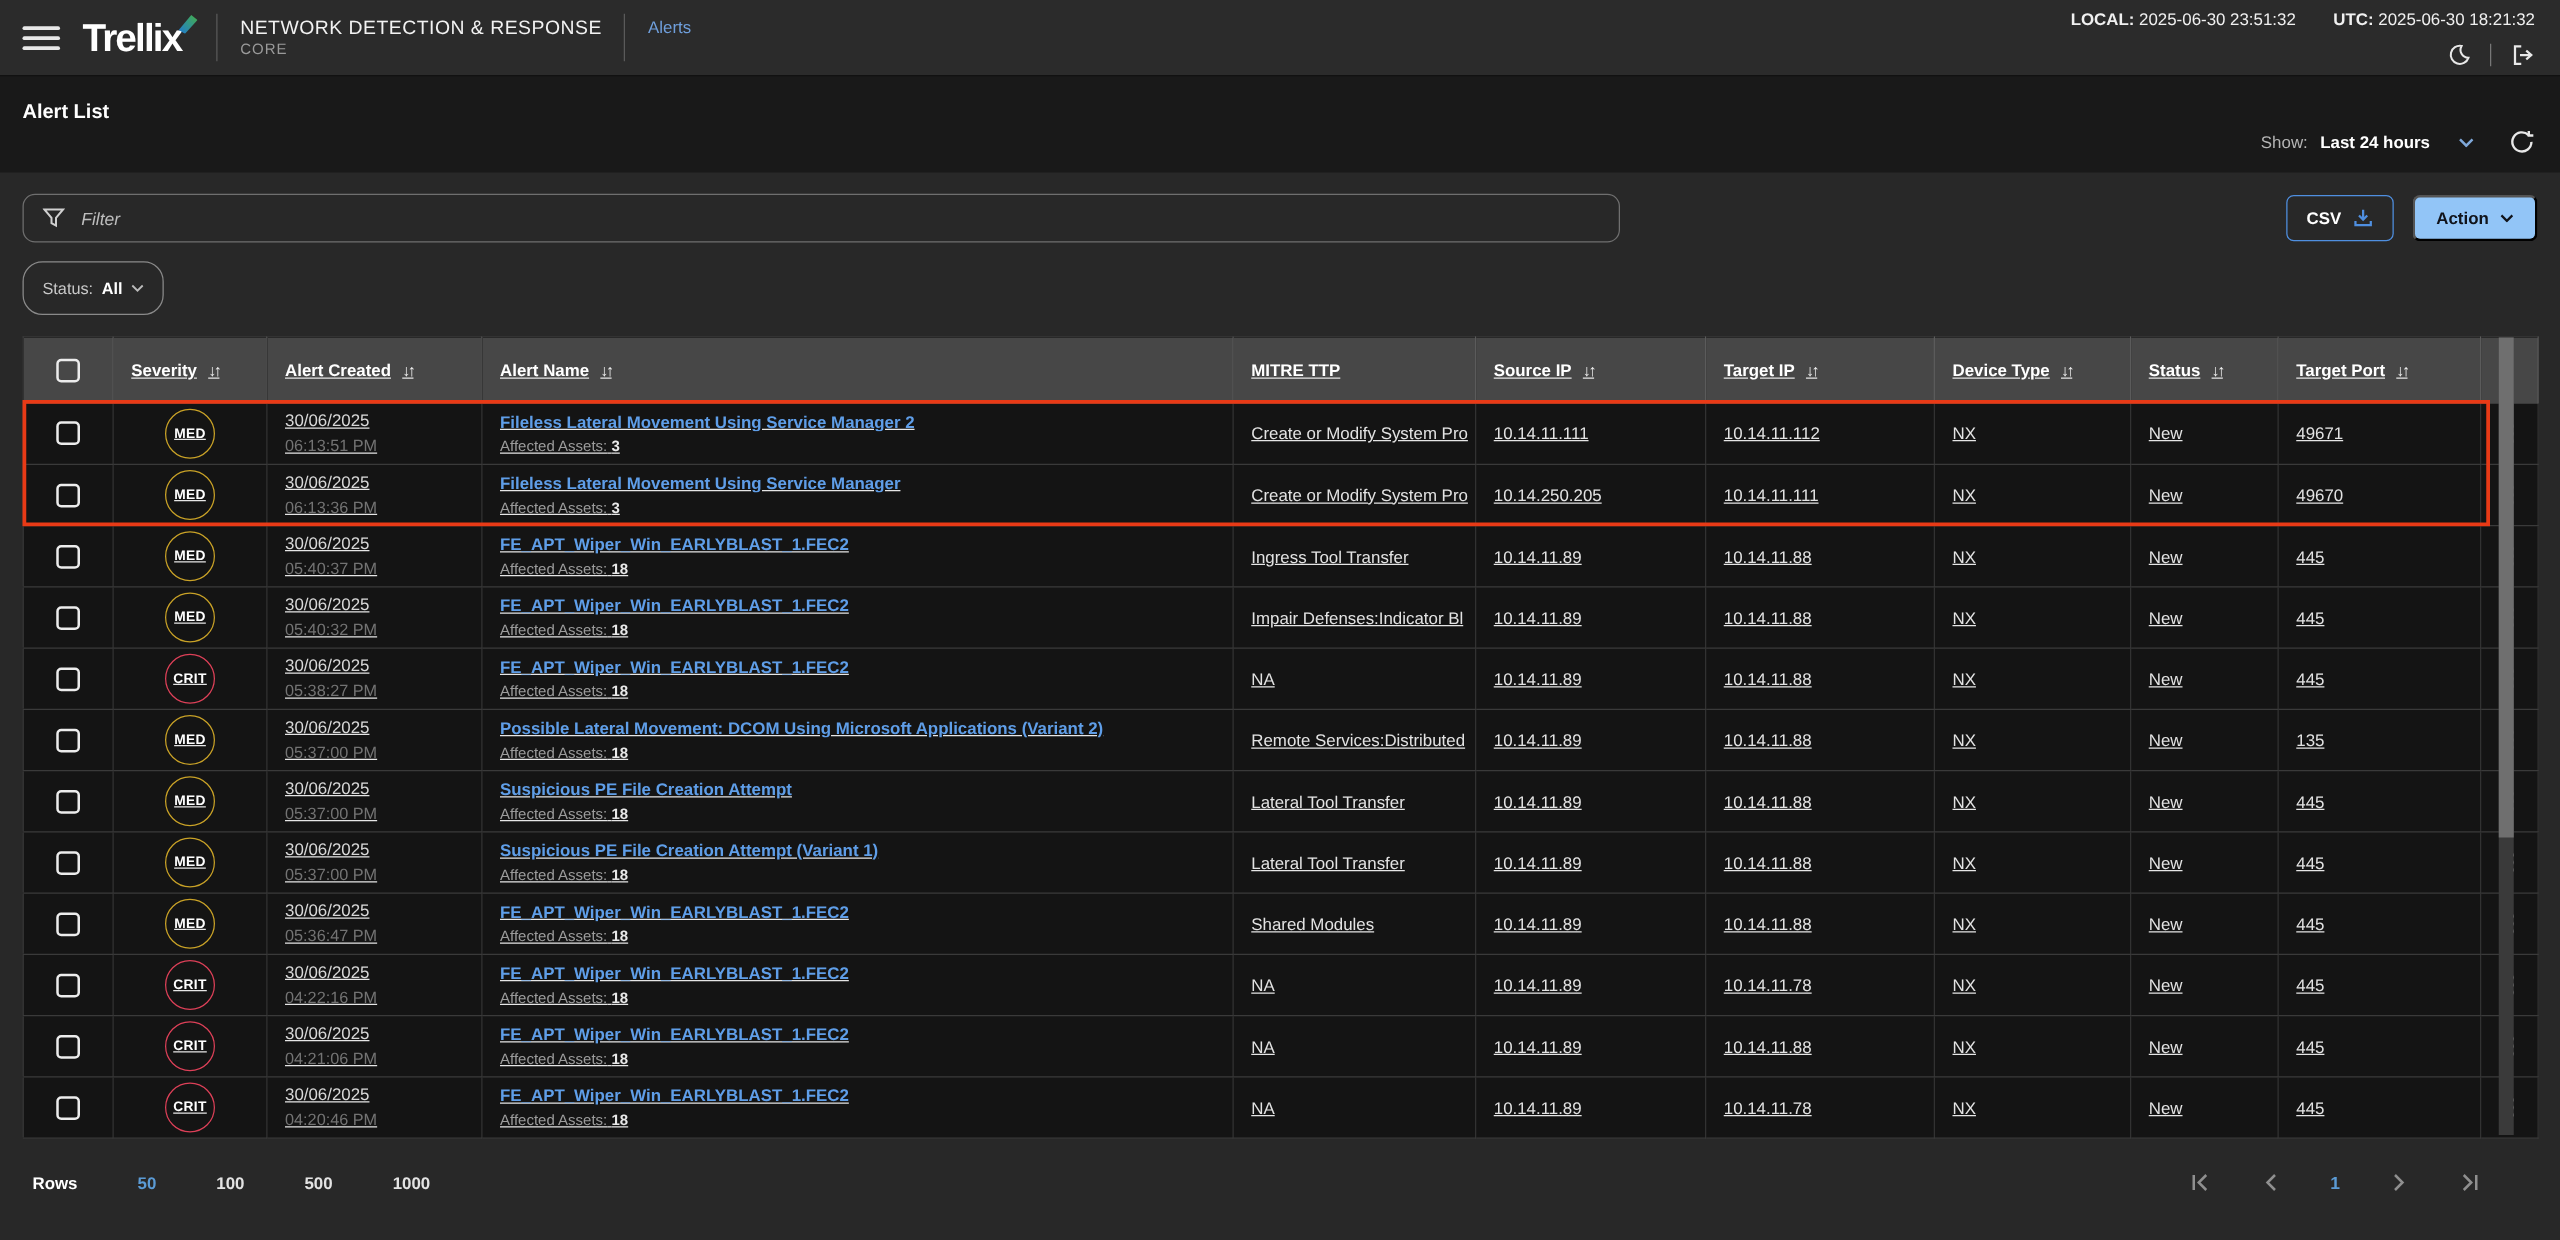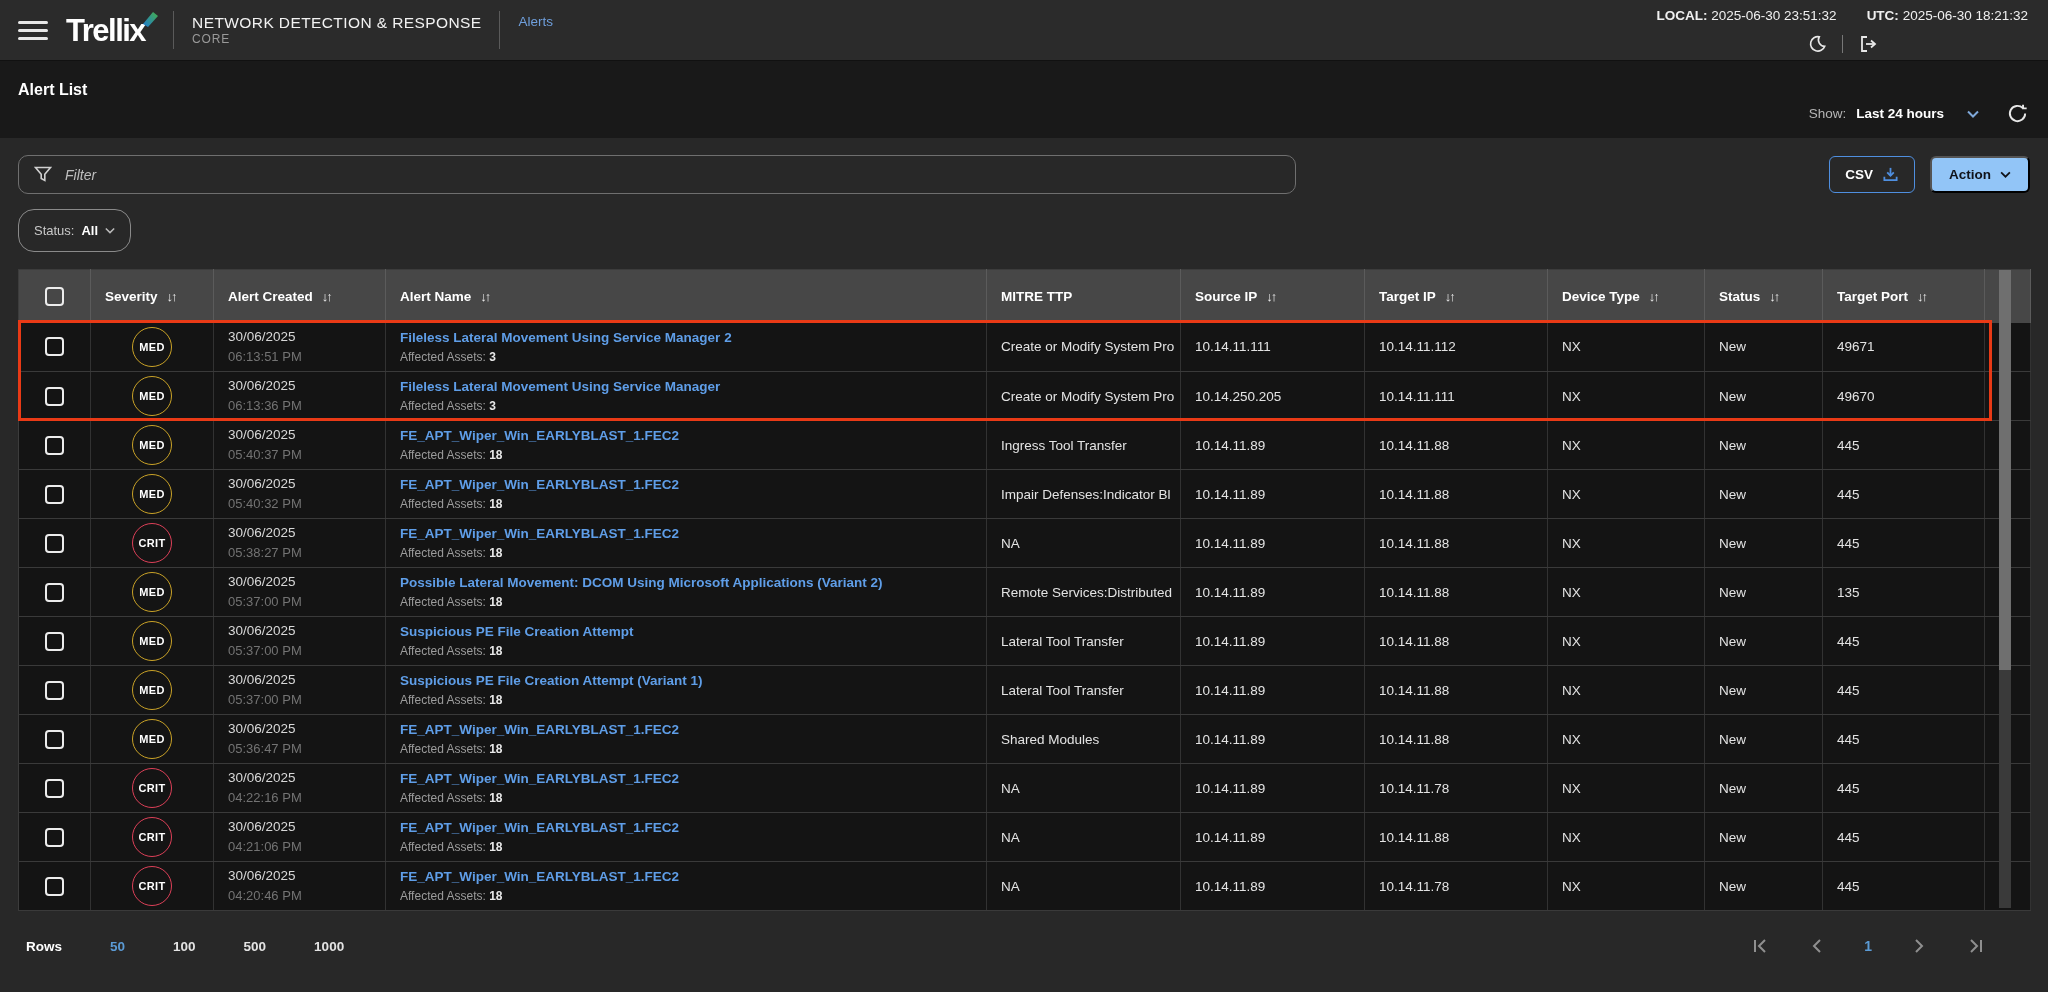"LOCAL: 2025-06-30 23:51:32" .topbar-right { align-items: center -> flex-end }
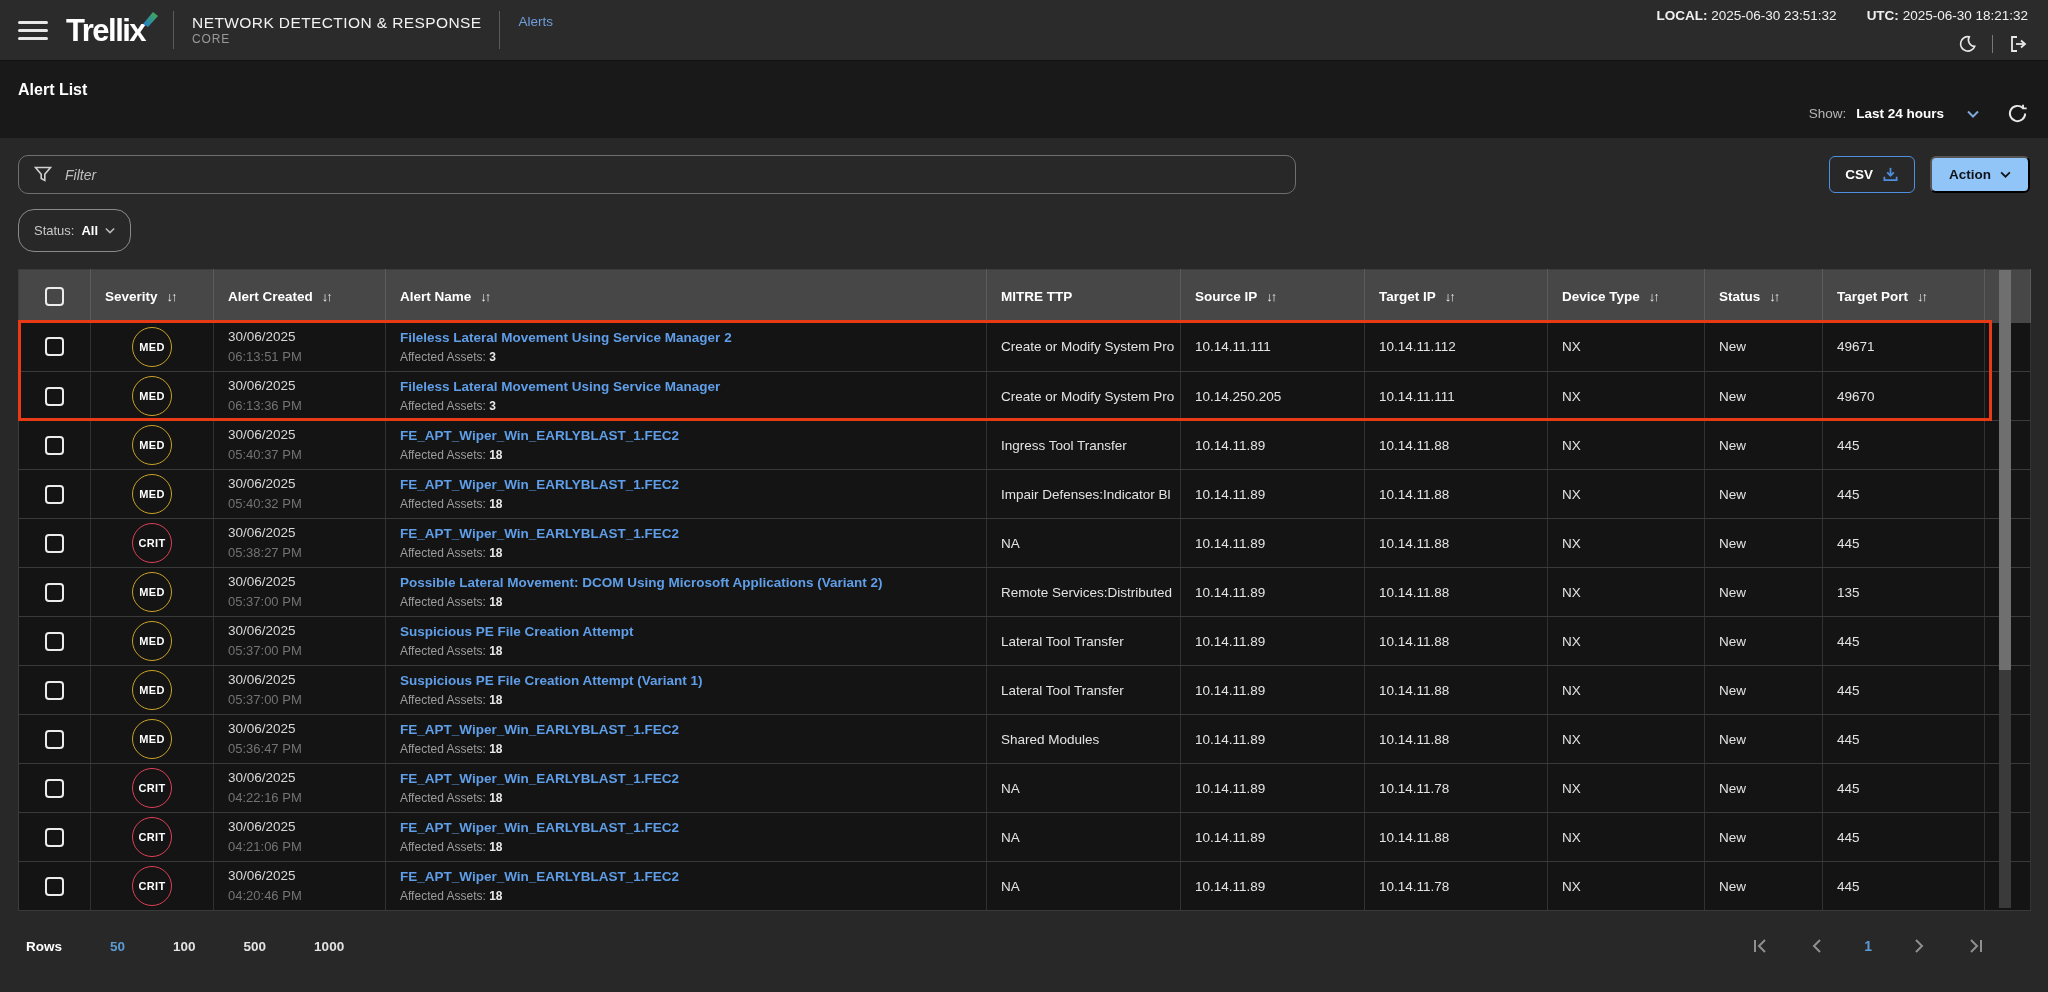"Severity ↓↑" .table-wrap { text-decoration: none -> underline }
